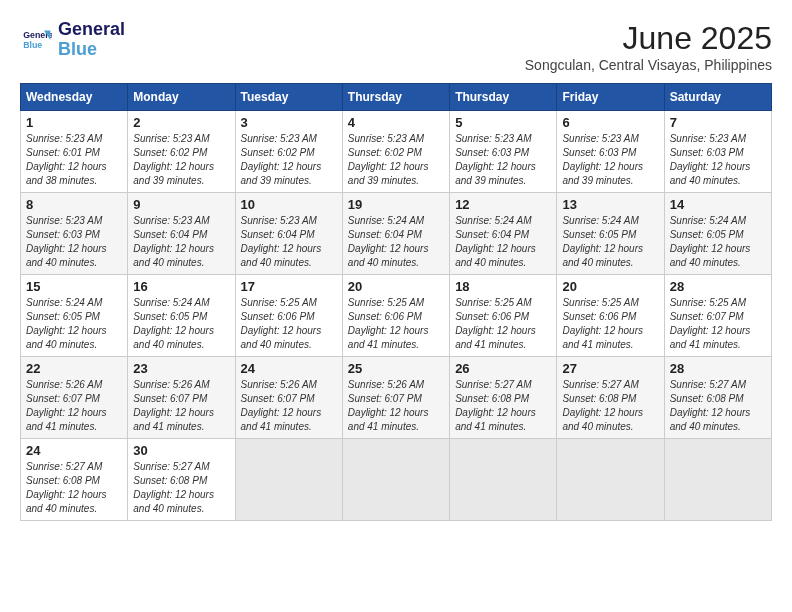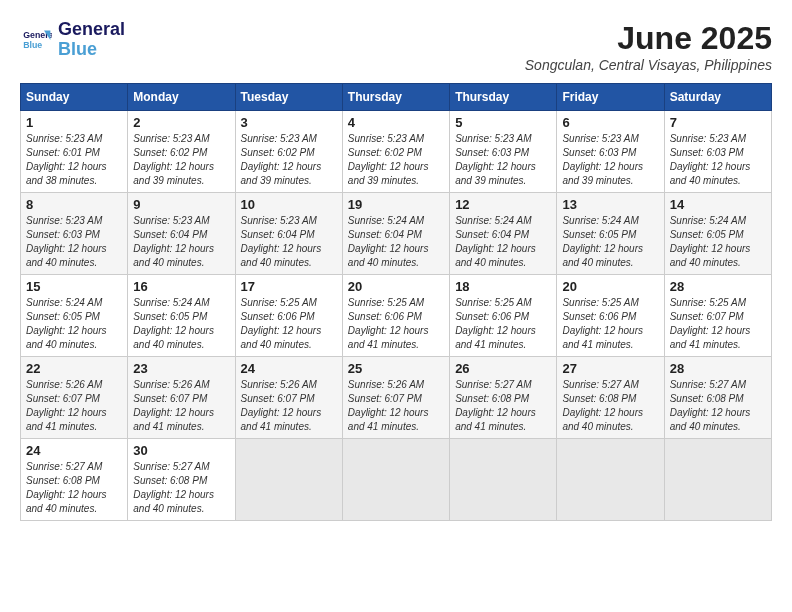"June 2025" .month-title { font-weight: bold -> normal }
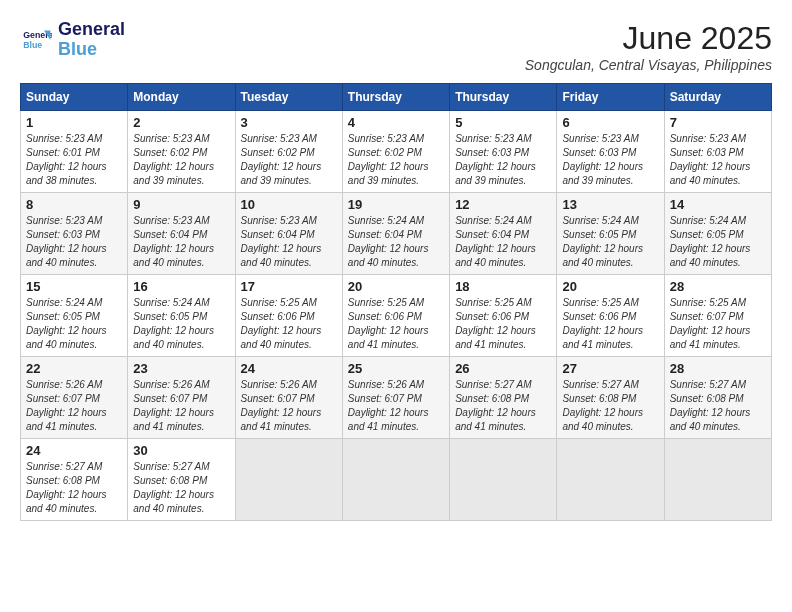"Songculan, Central Visayas, Philippines" .subtitle { font-style: italic -> none }
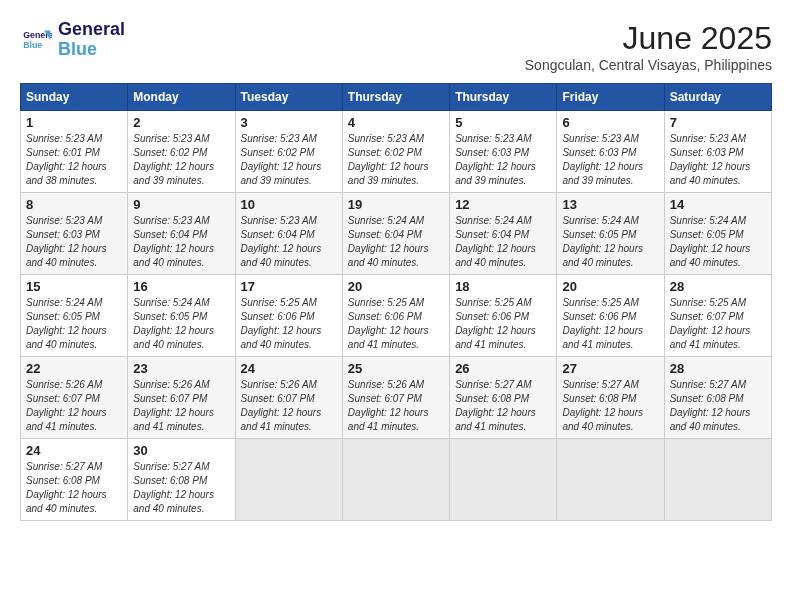"Sunday" th { text: Sunday -> Wednesday }
